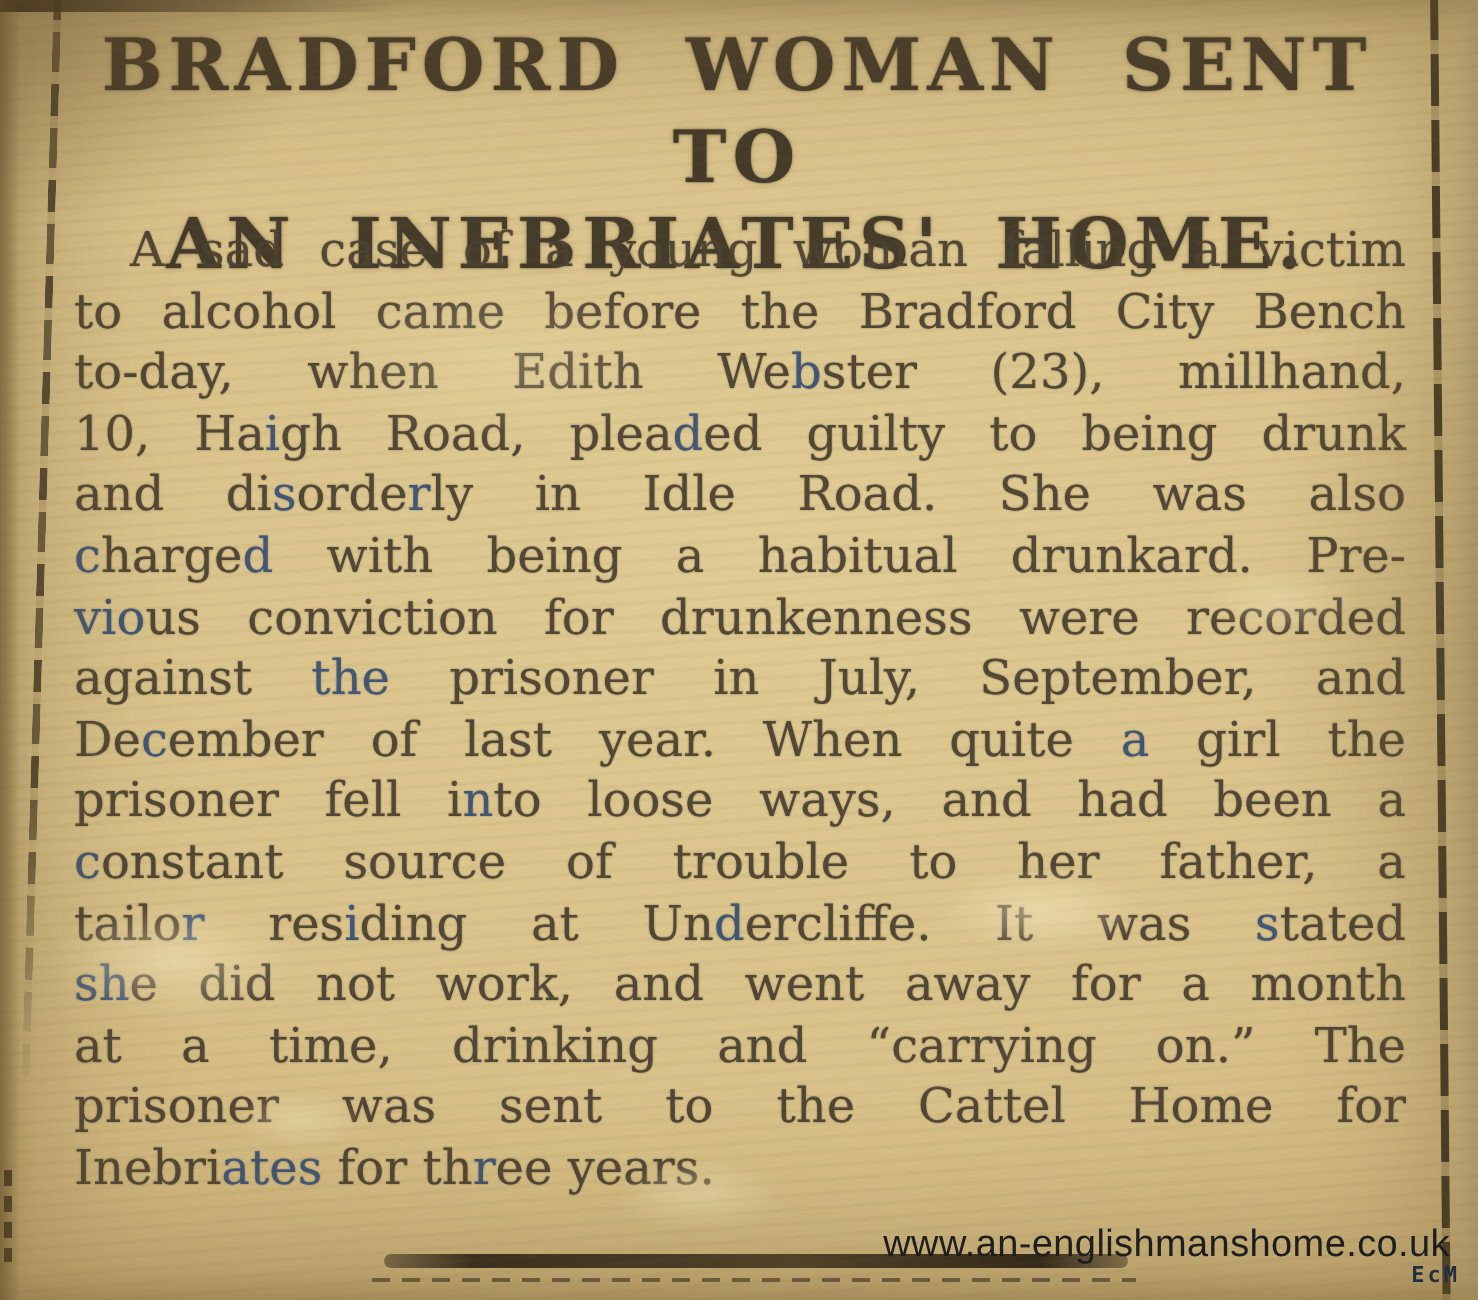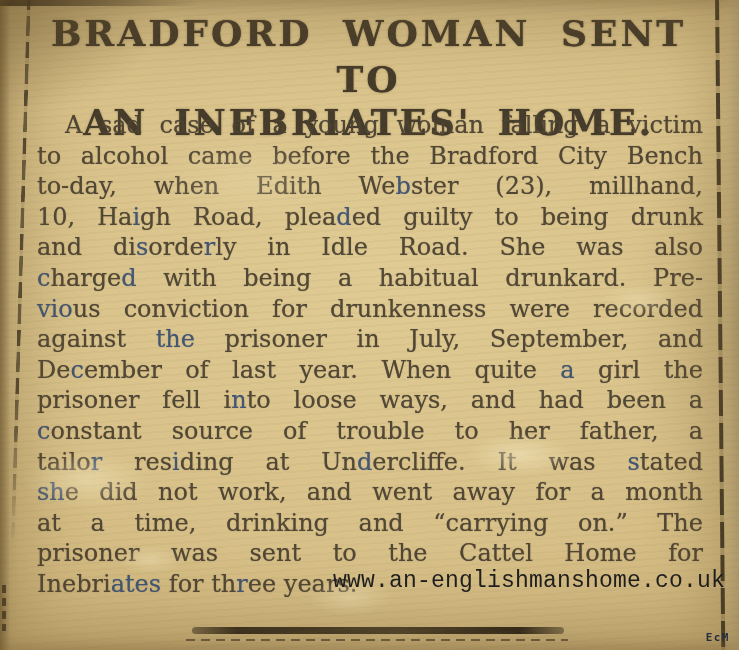"www.an-englishmanshome.co.uk" .watermark { font-family: Liberation Mono, monospace -> Liberation Sans, sans-serif; font-size: 23px -> 19px; top: 568px -> 612px }
